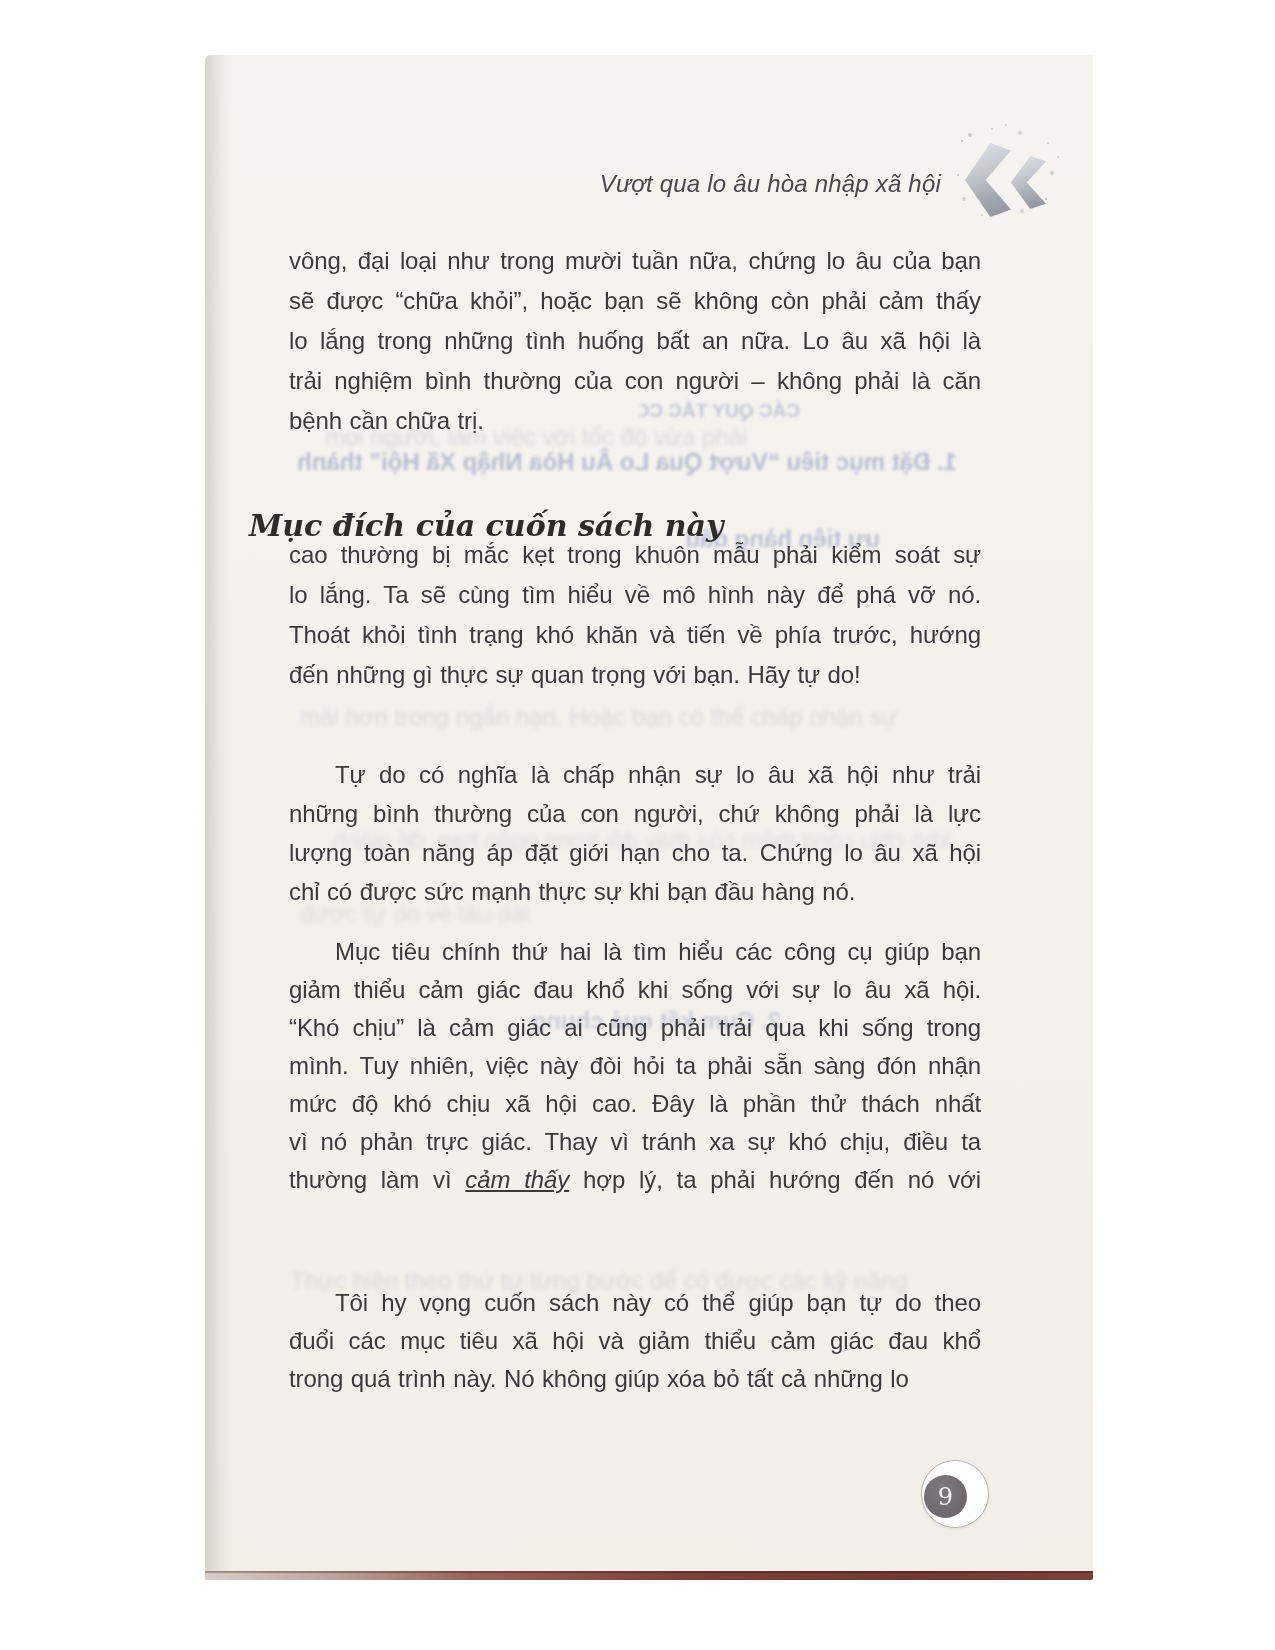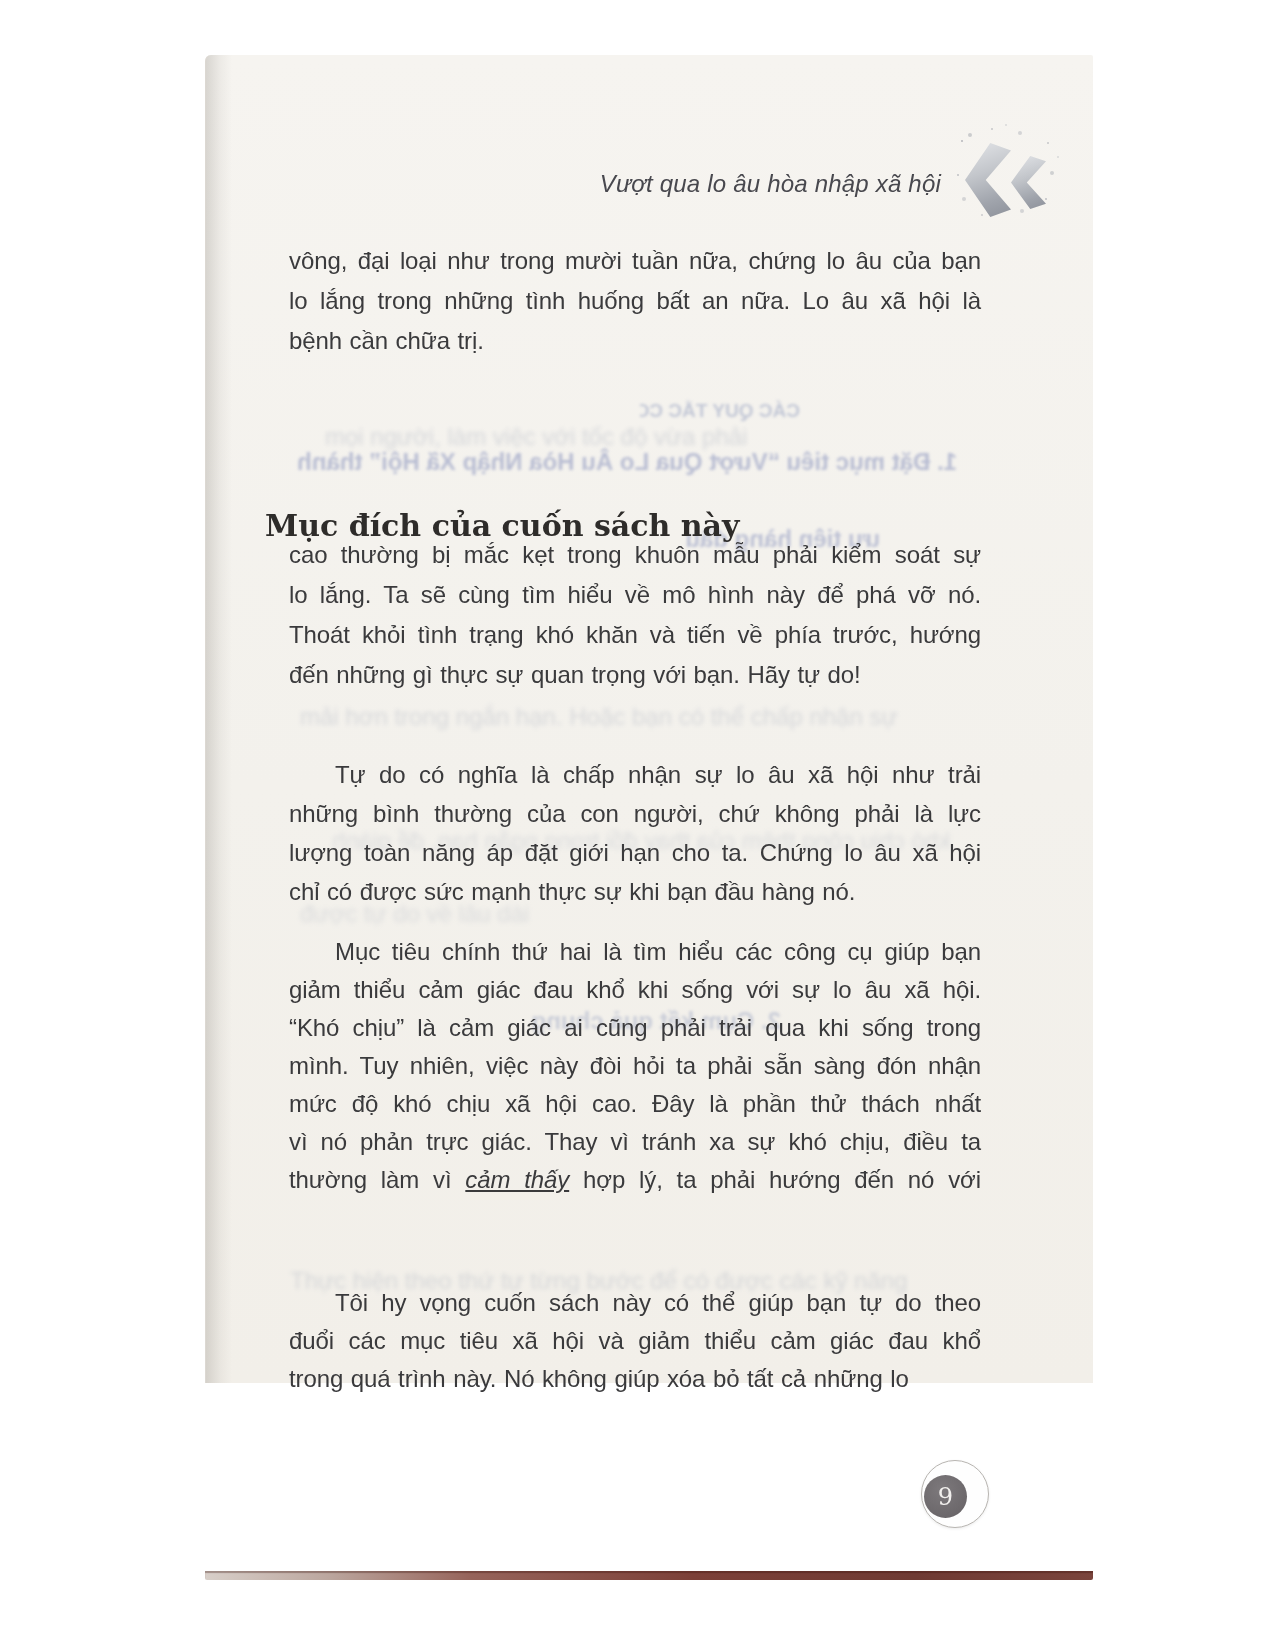"Vượt qua lo âu hòa" .page { height: 1328px -> 1516px }
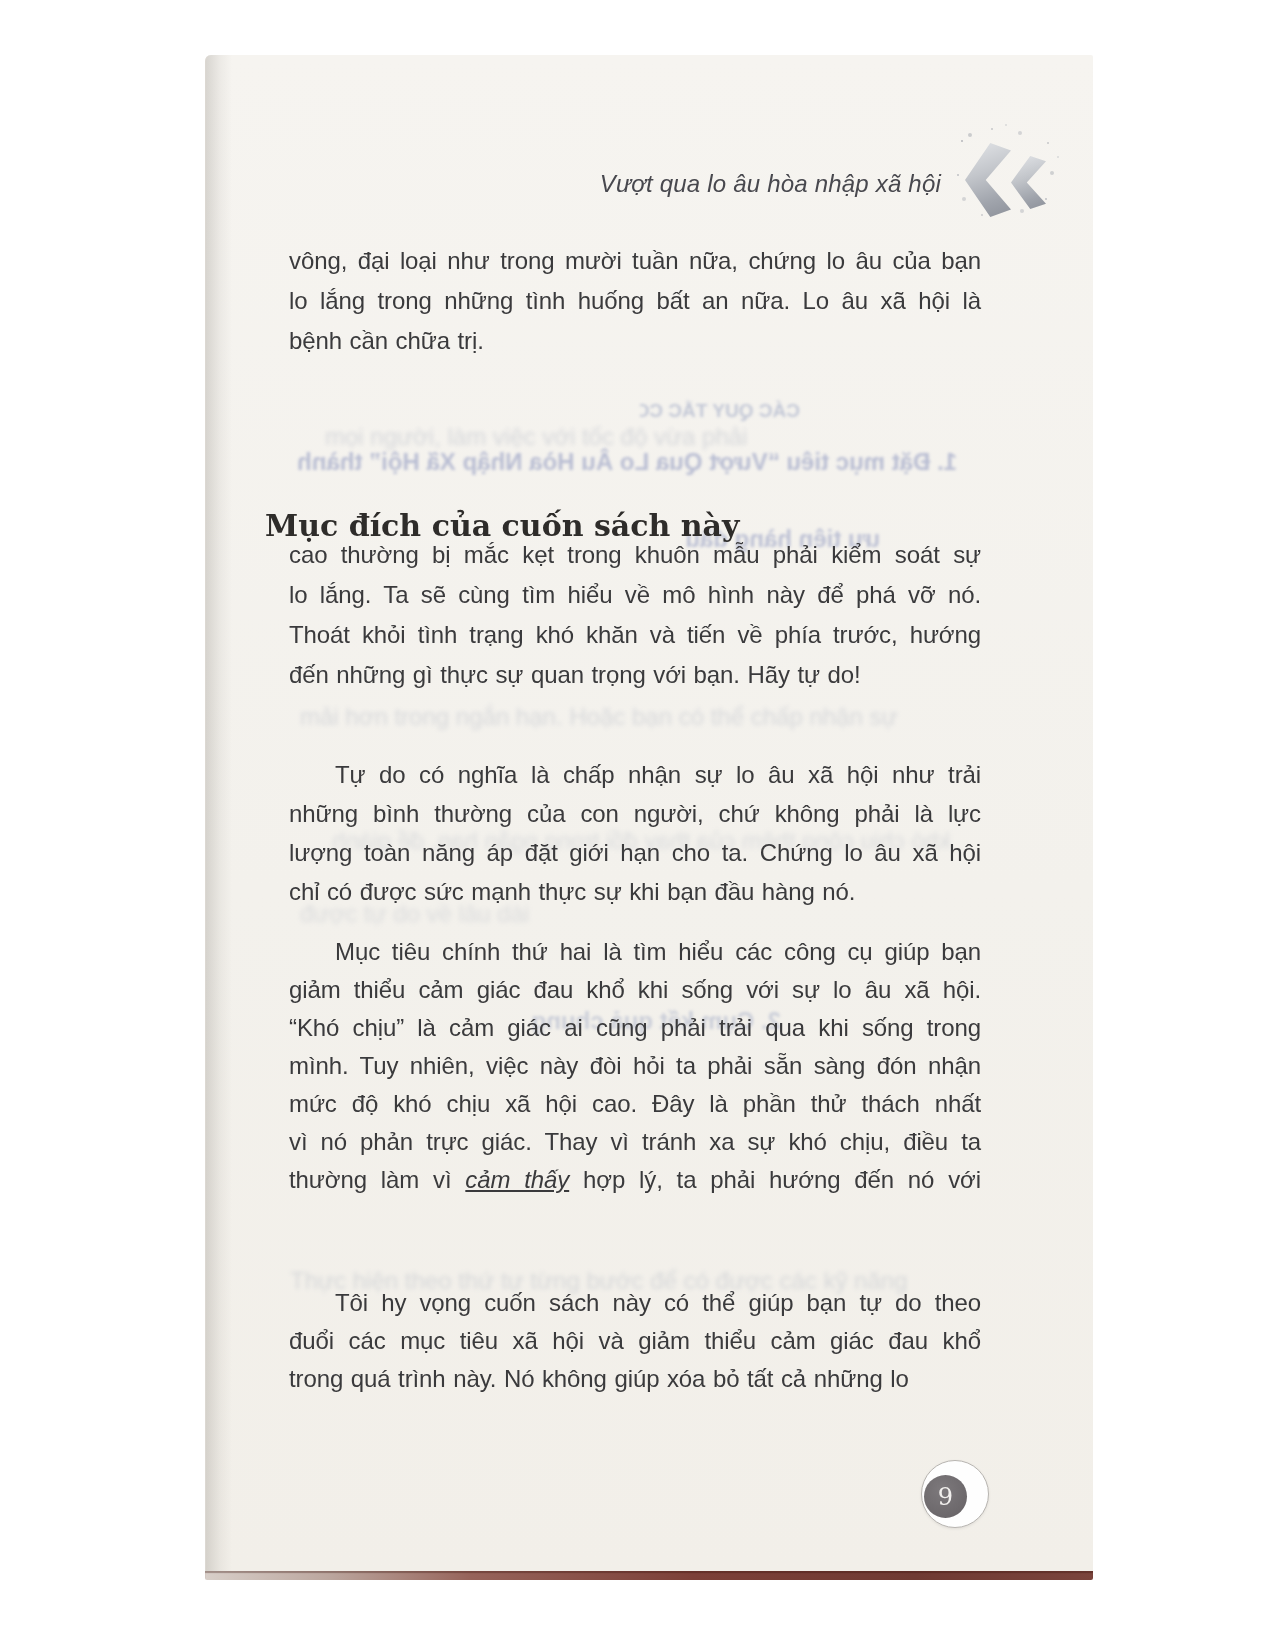"sẽ được “chữa khỏi”, hoặc" span.line { html: none -> <span>sẽ được “chữa khỏi”, hoặc bạn sẽ không còn phải cảm thấy</span> }
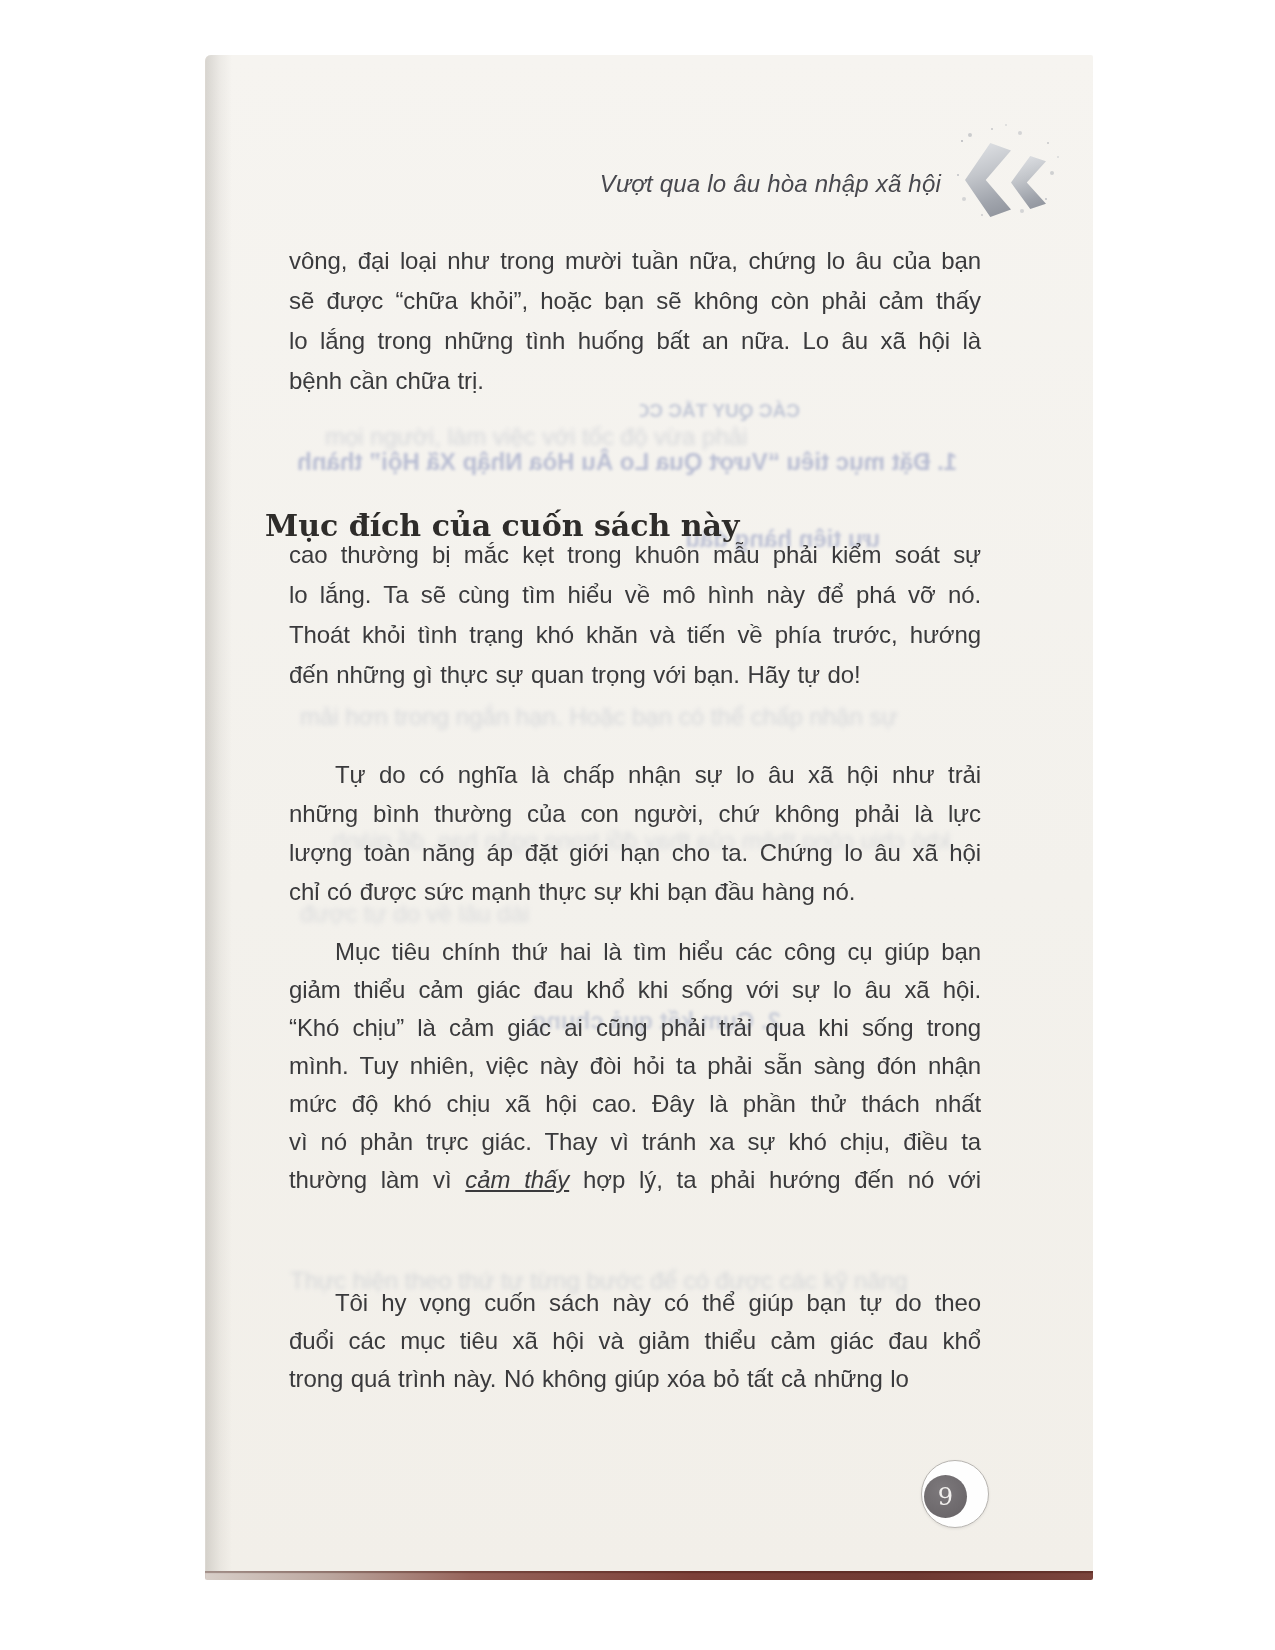"trải nghiệm bình thường của" span.line { html: none -> <span>trải nghiệm bình thường của con người – không phải là căn</span> }
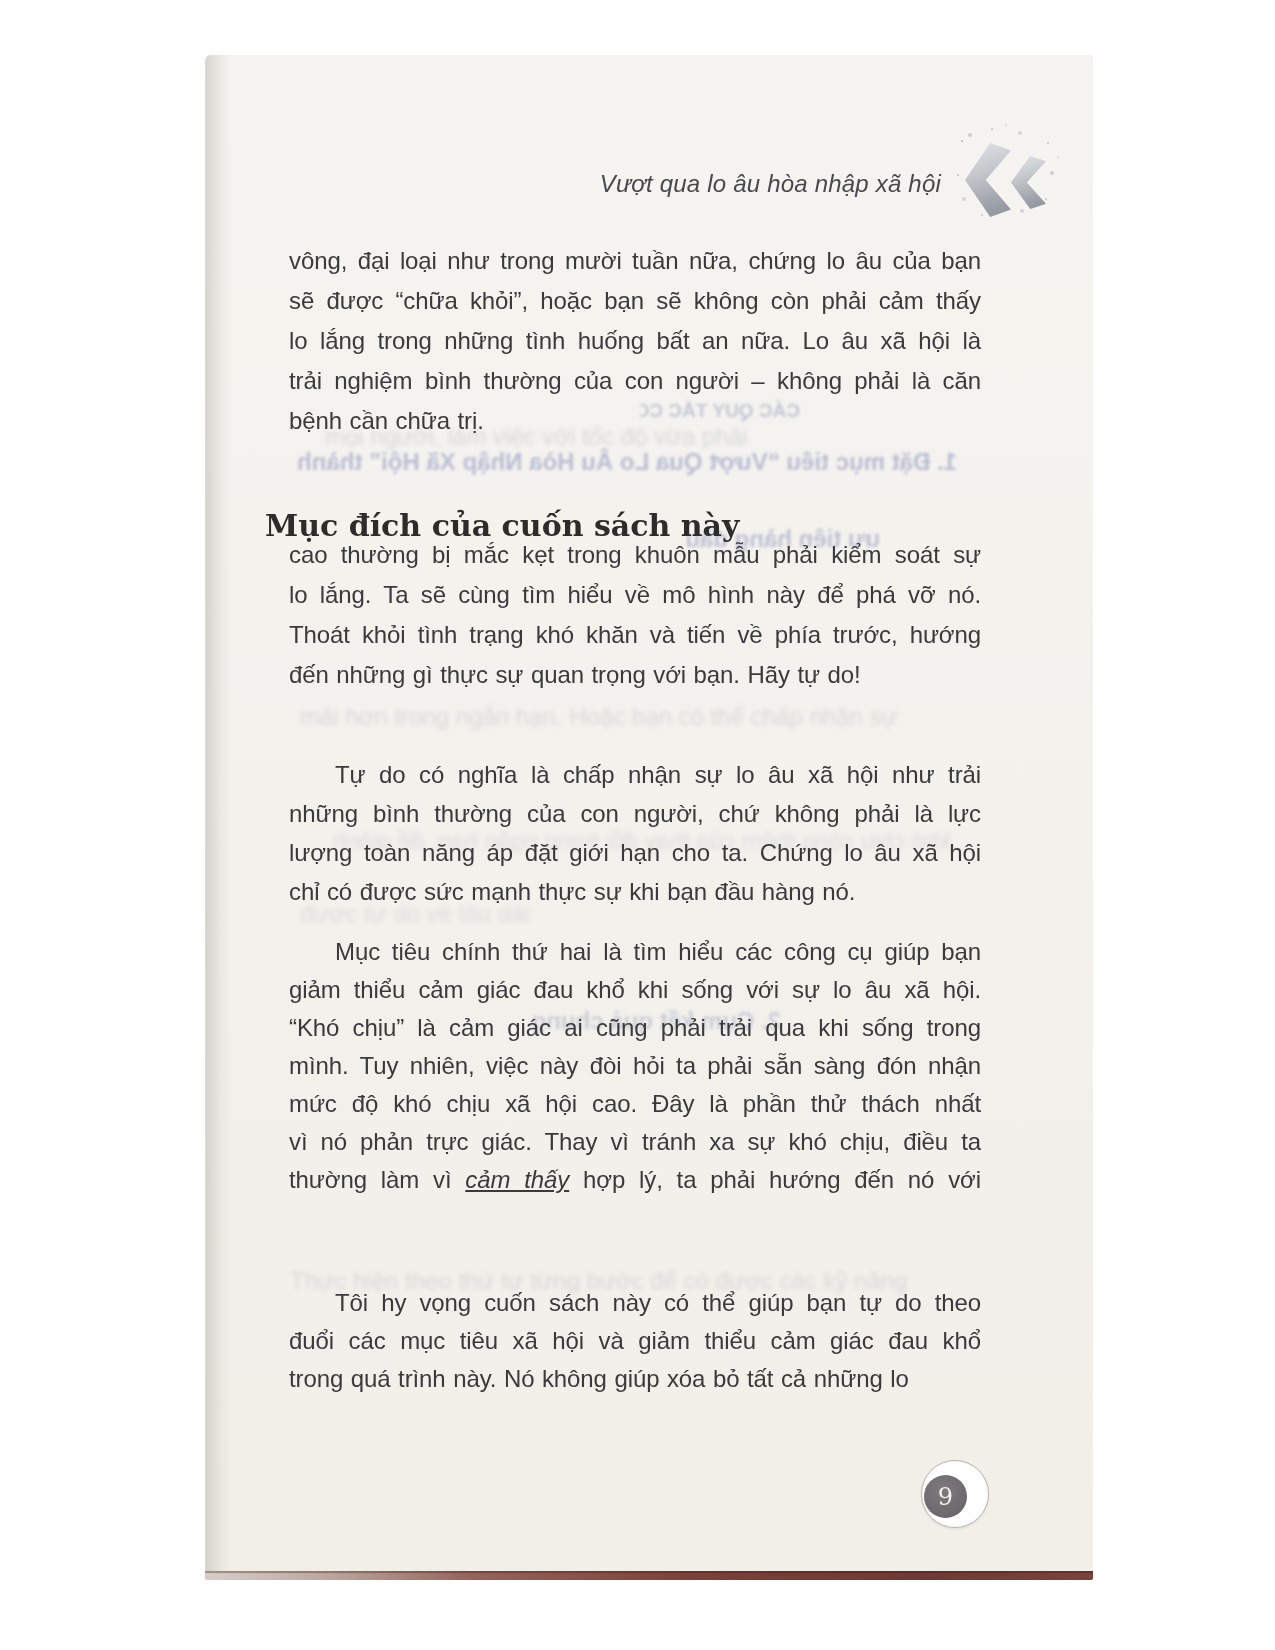"Mục đích của cuốn sách" .section-heading { font-style: none -> italic; left: 60px -> 44px }
